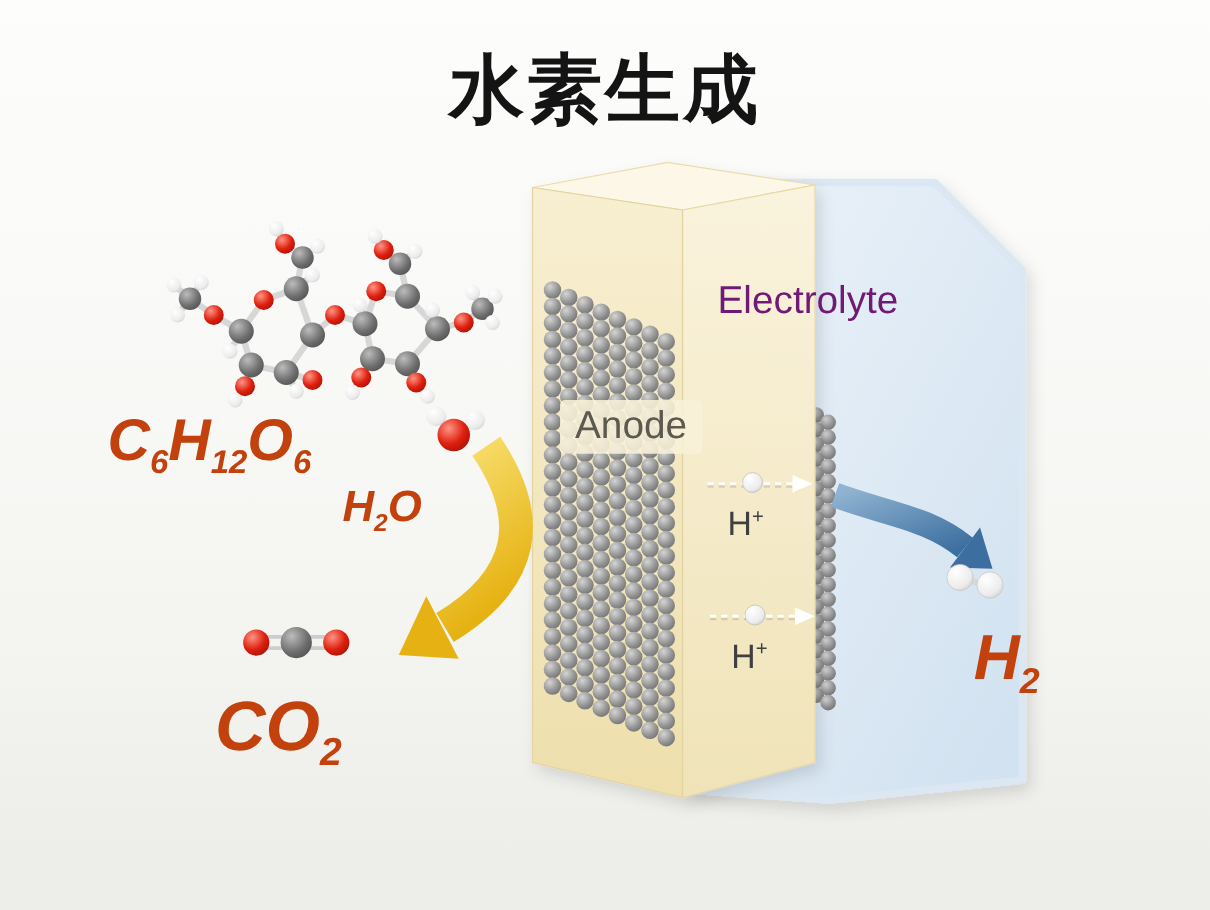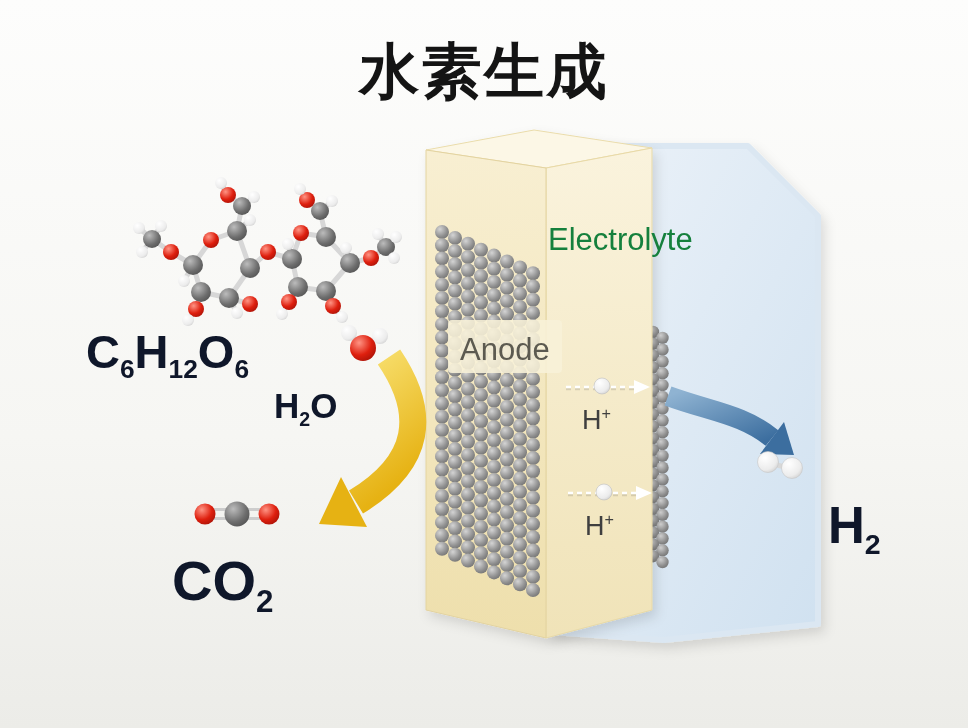"Electrolyte" .cell-label { color: #15803d -> #701a75; padding-left: none -> 26px }
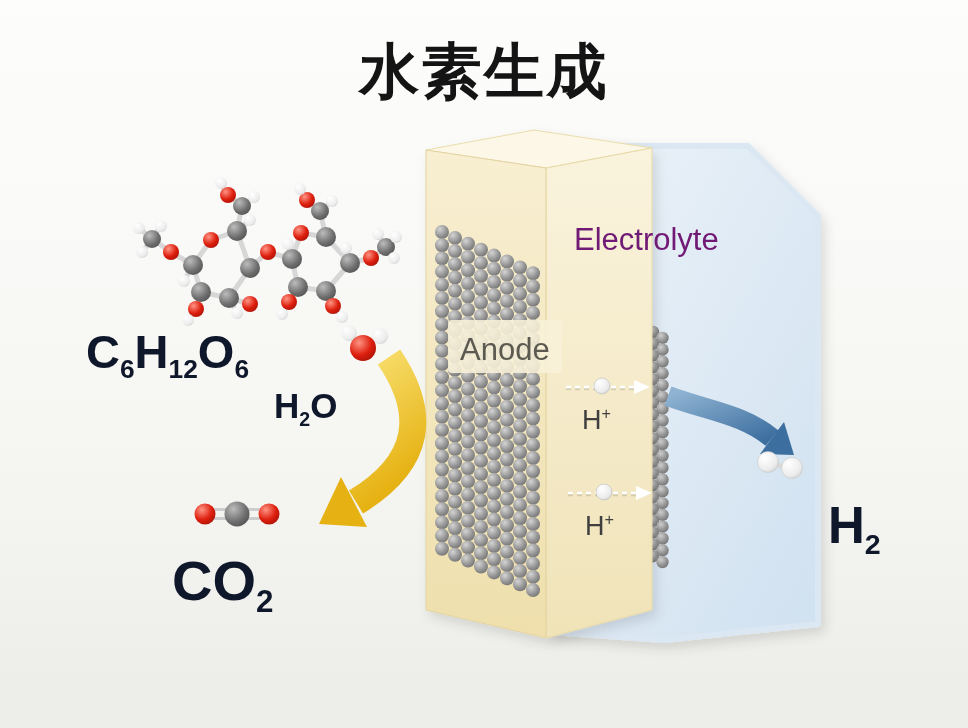"C6H12O6" .formula { color: #0f172a -> #c2410c; font-style: none -> italic }
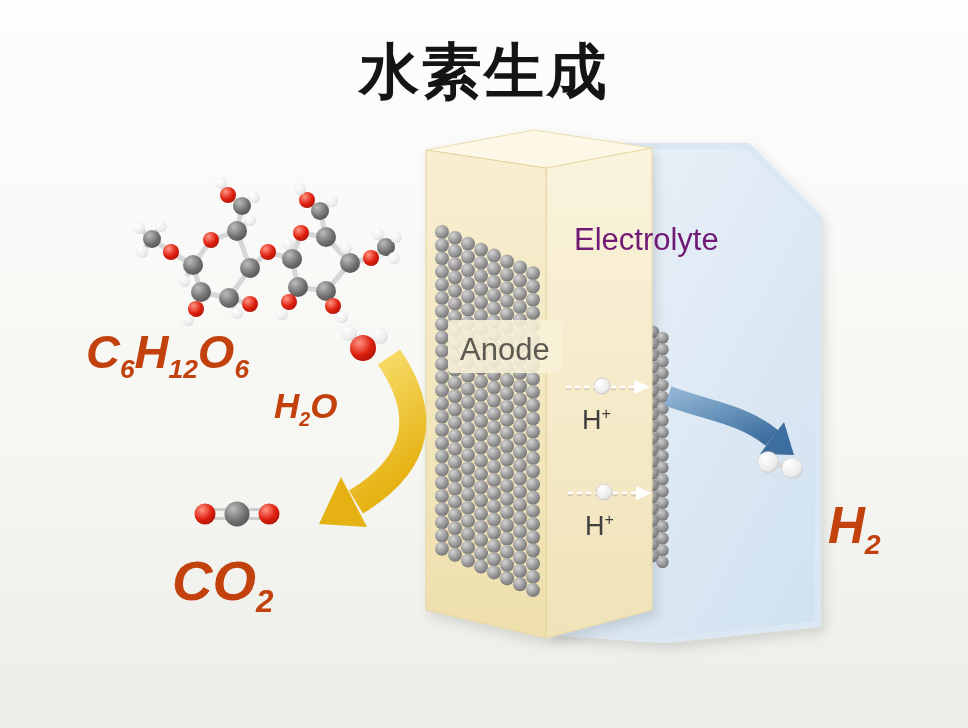"Anode" .anode-l { padding: 12px 12px 5px -> 2px 12px 5px }
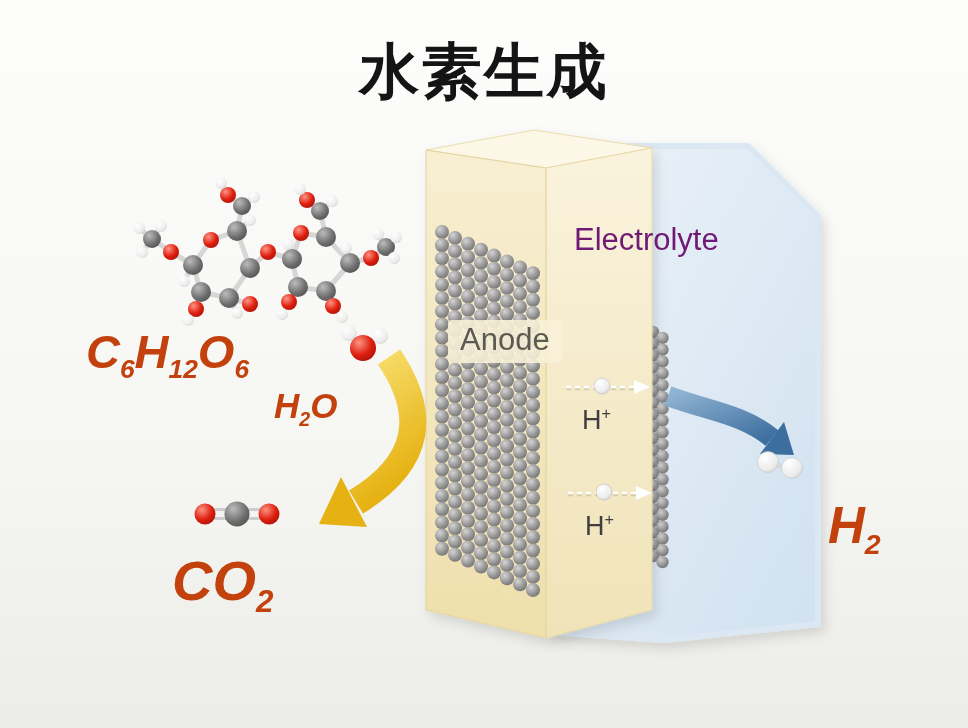"H2" .h2-f { left: 828px -> 779px }
